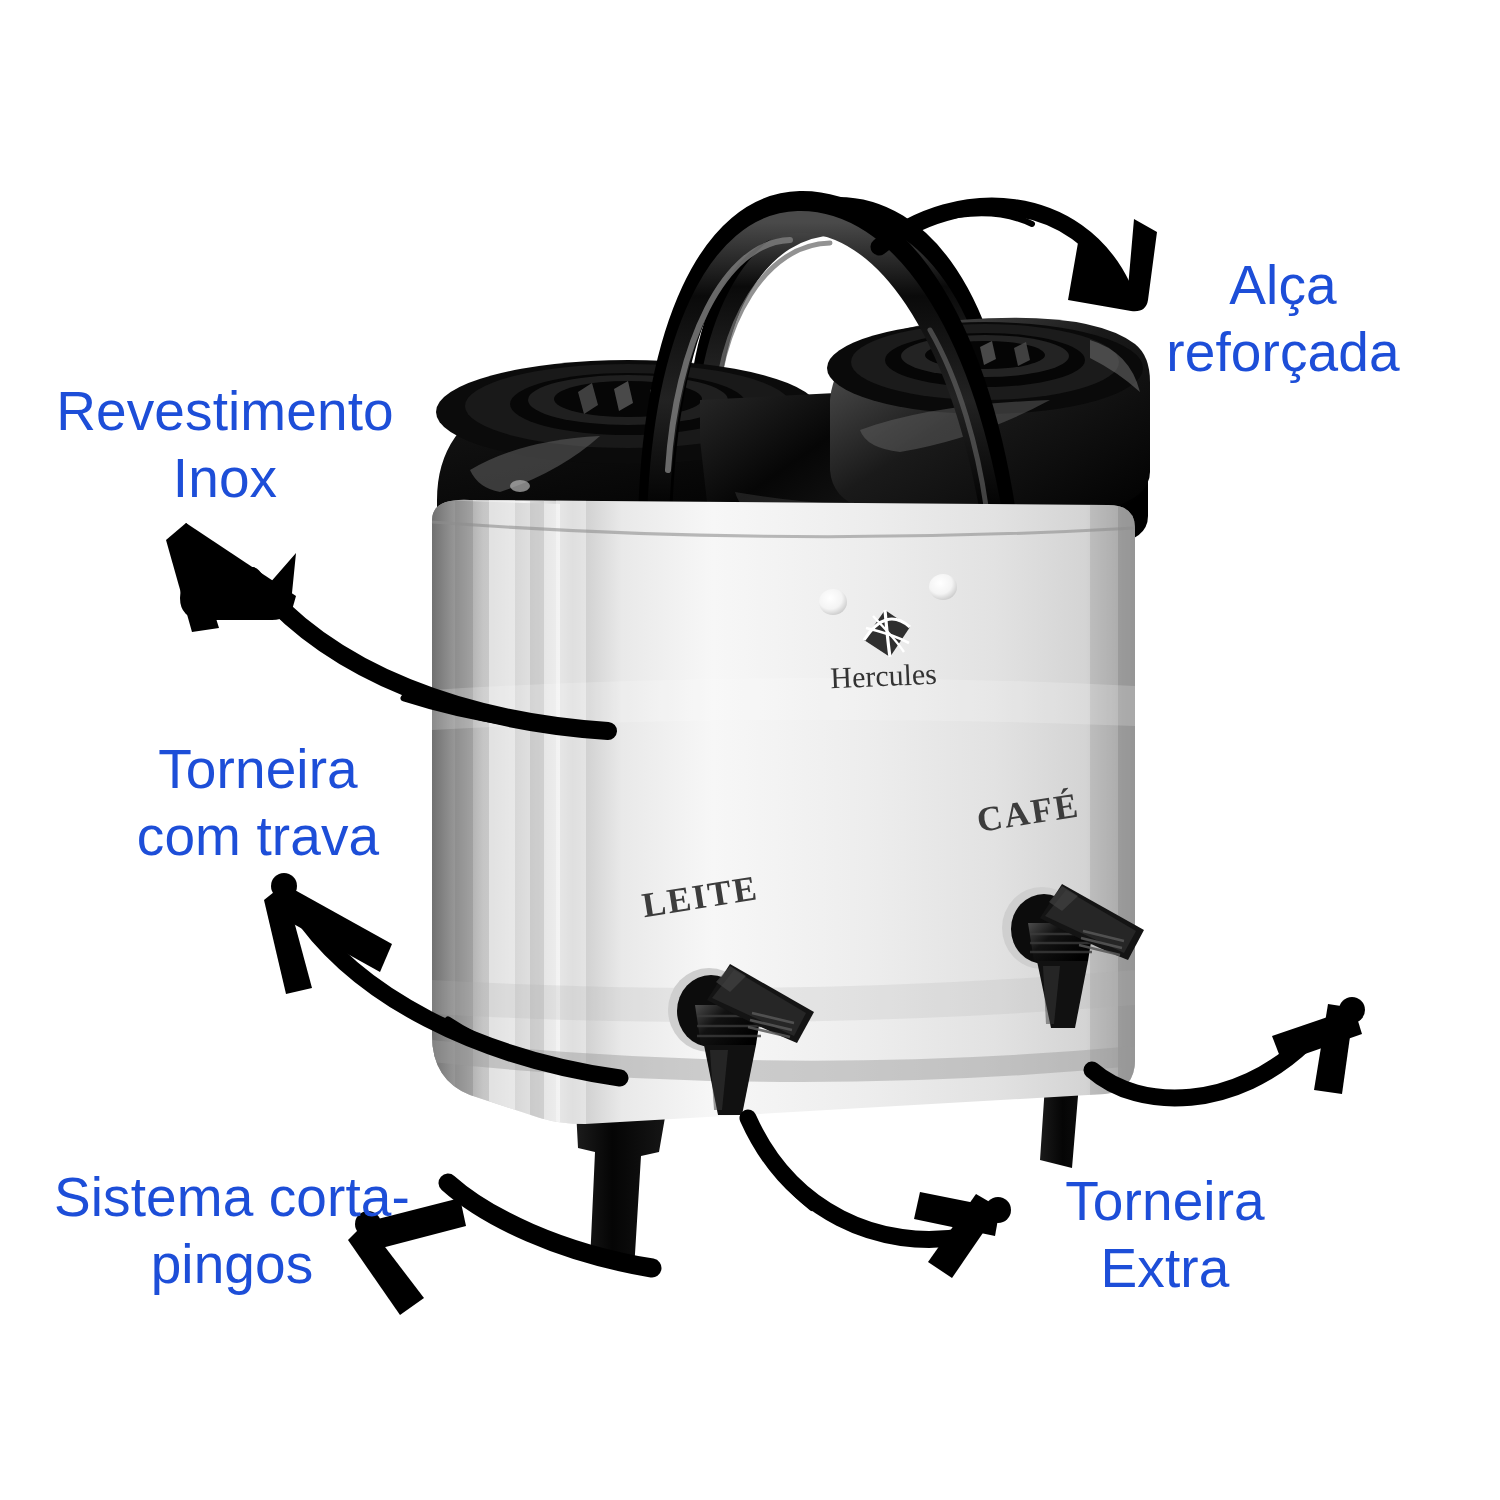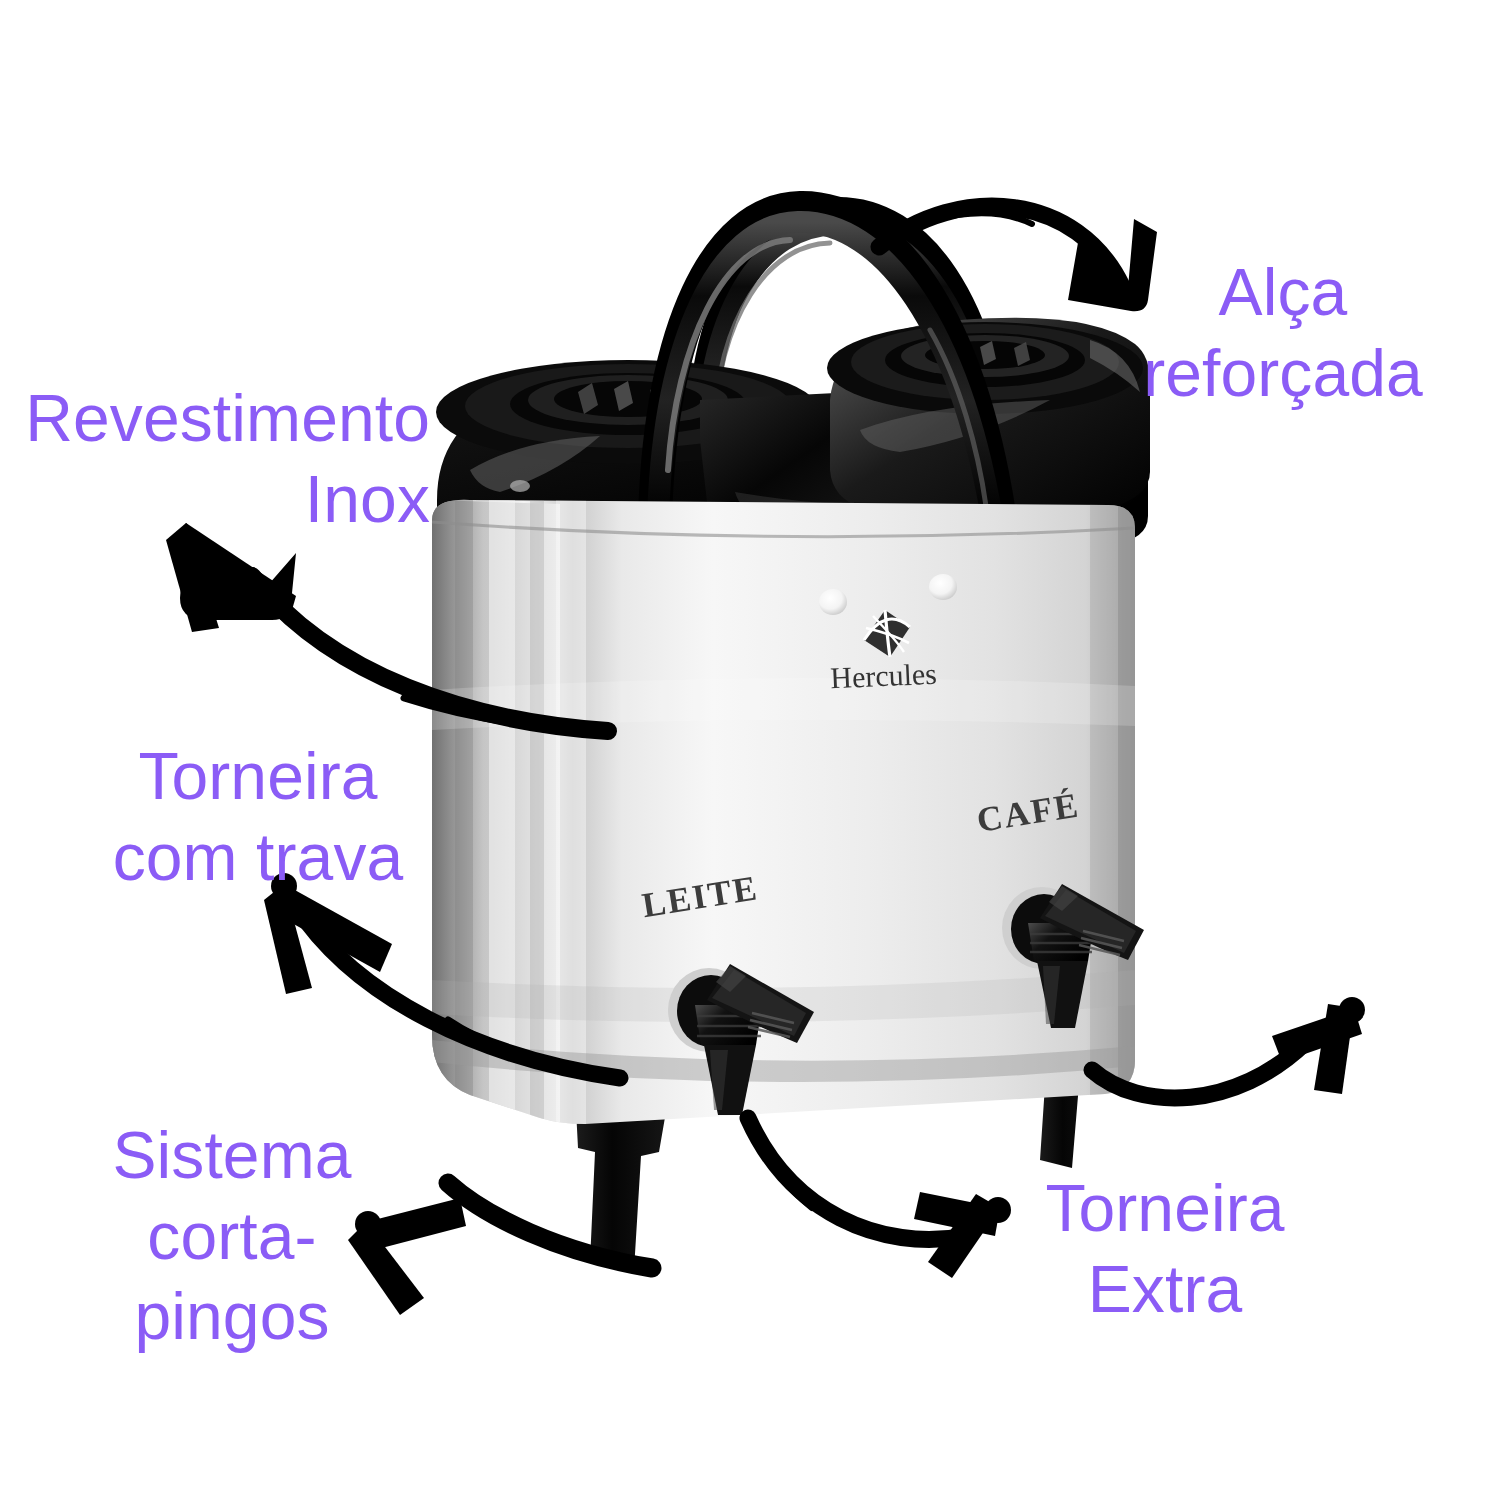"Alça" .callout { color: #8b5cf6 -> #1d4ed8; font-size: 66px -> 55px }
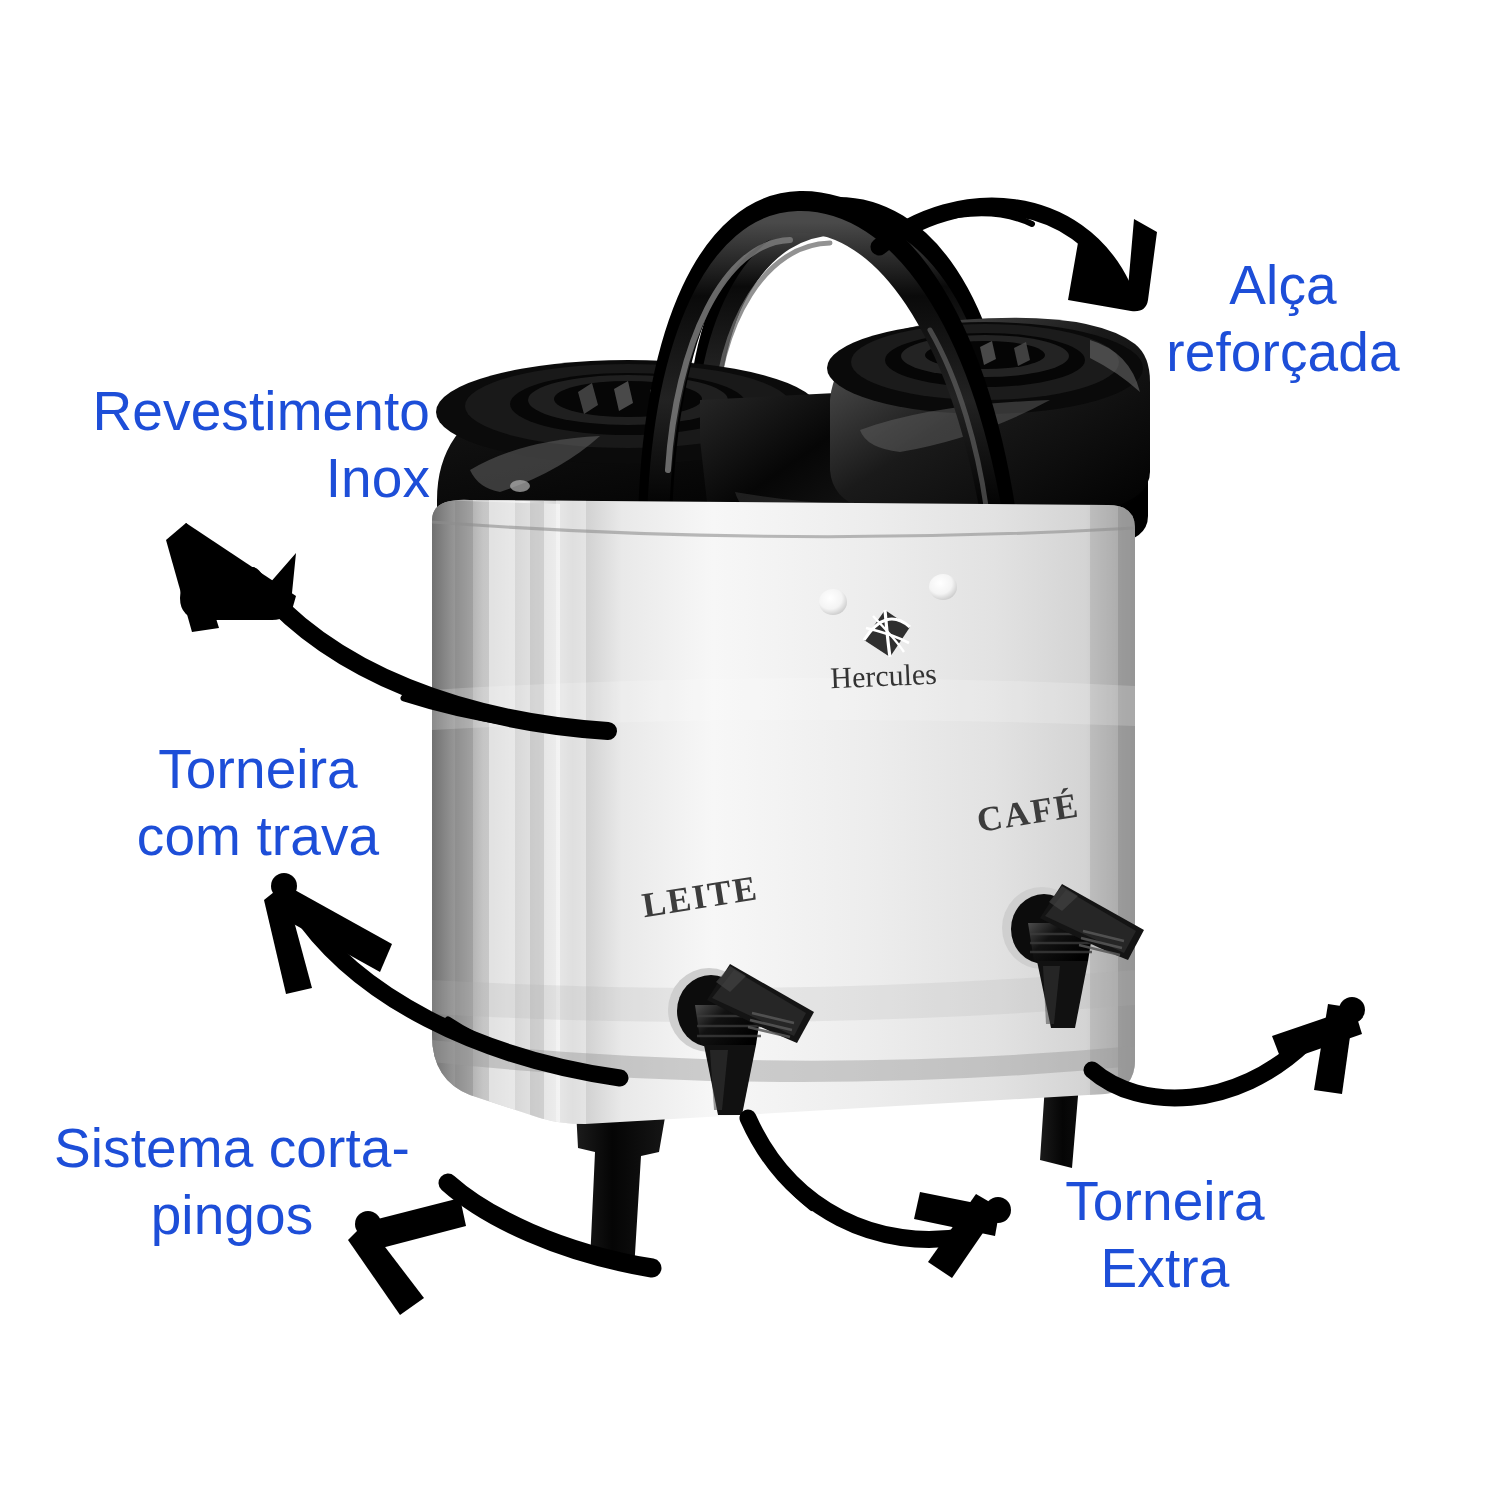"Revestimento" .c-revest { text-align: right -> center }
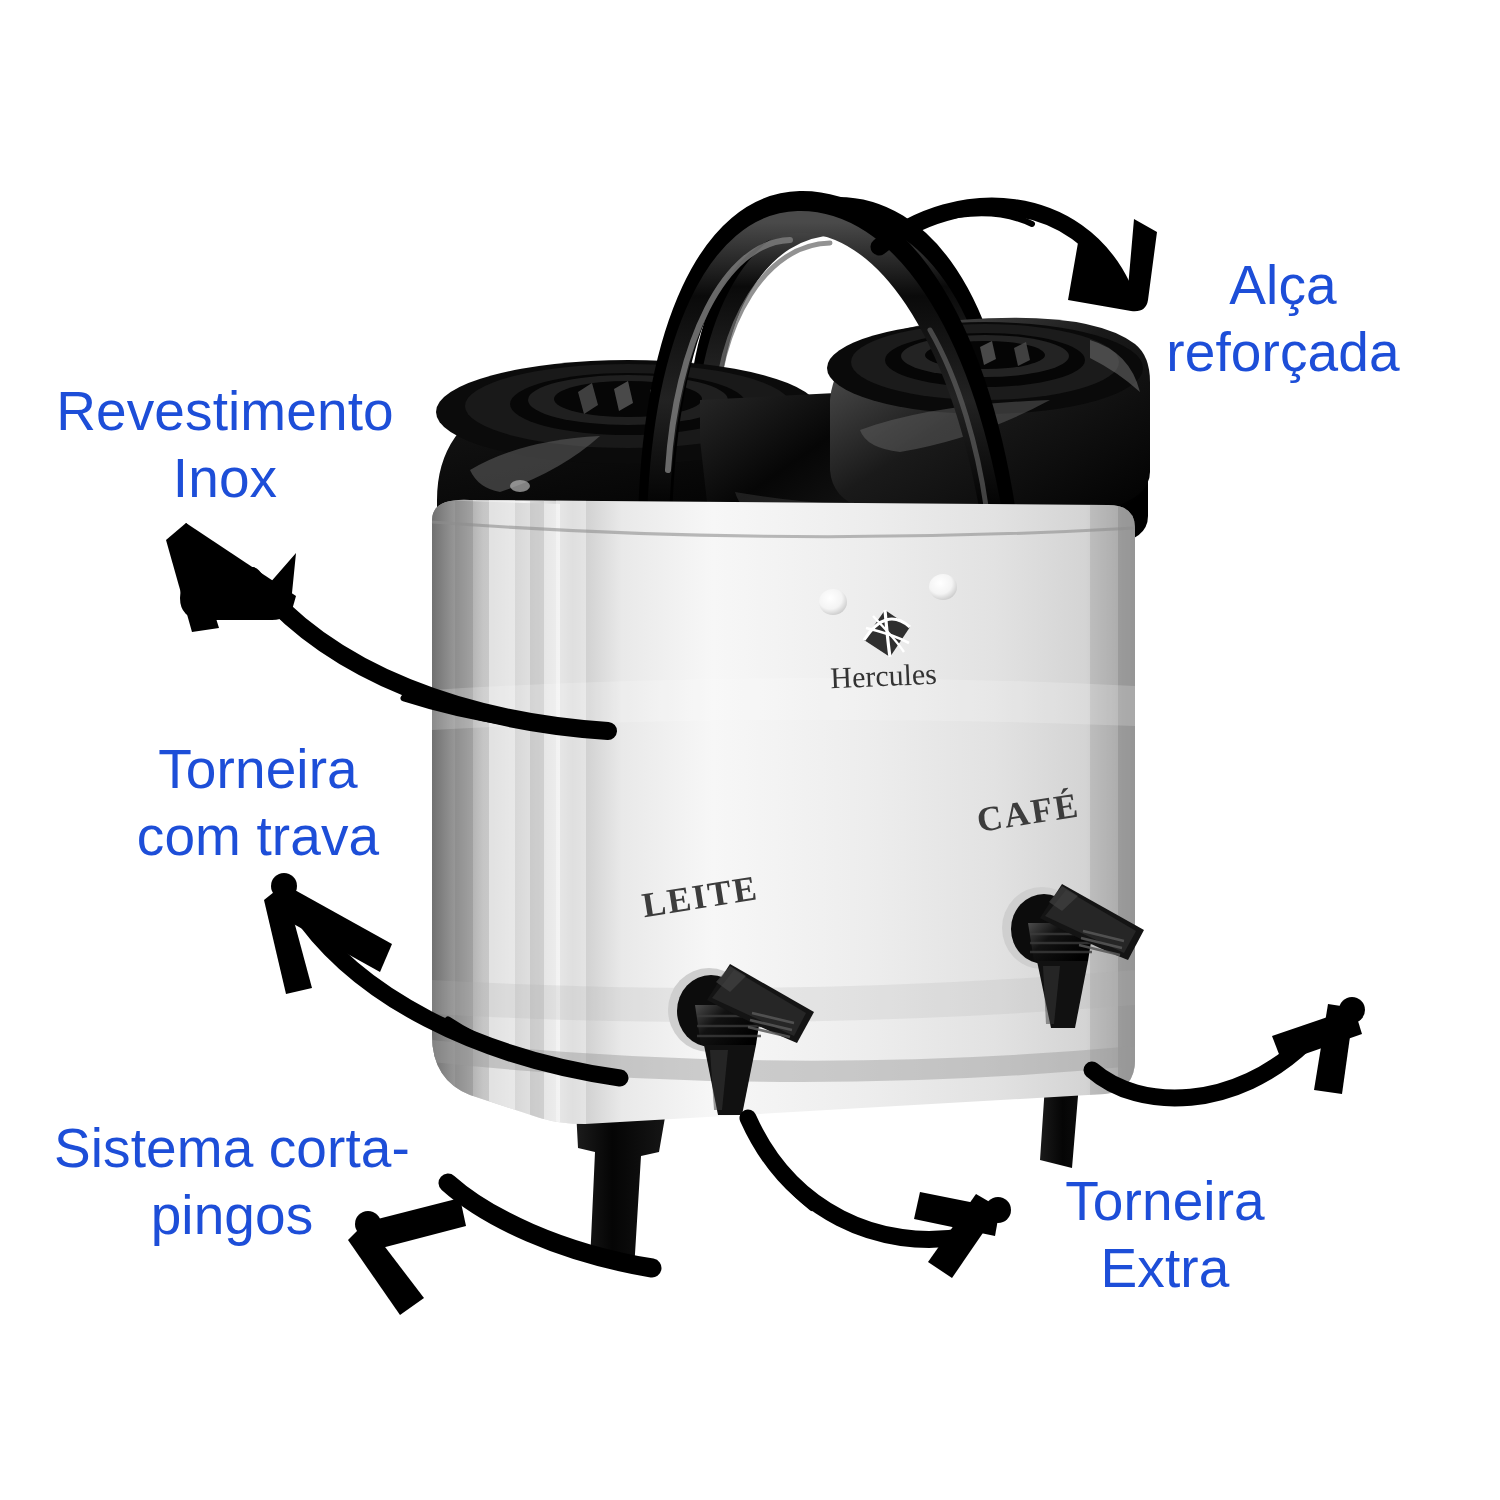"Sistema corta-" .c-sistema { top: 1115px -> 1164px }
